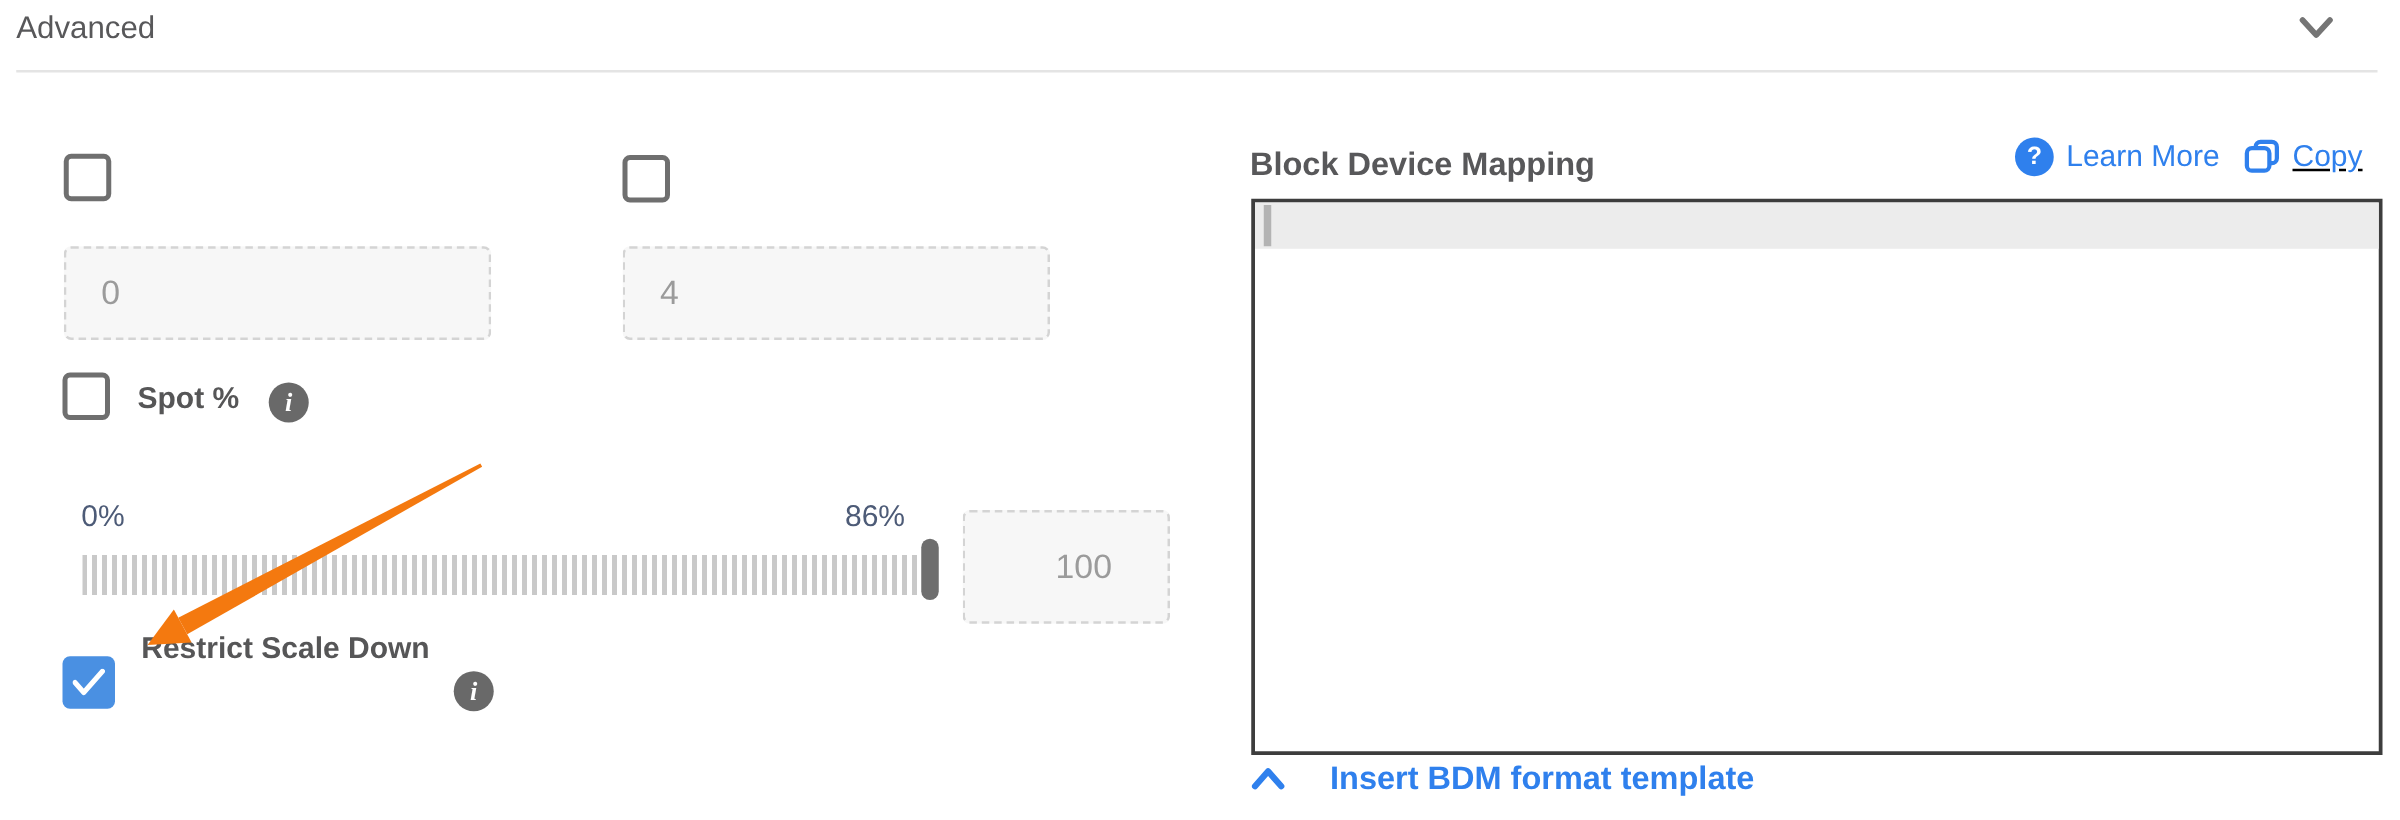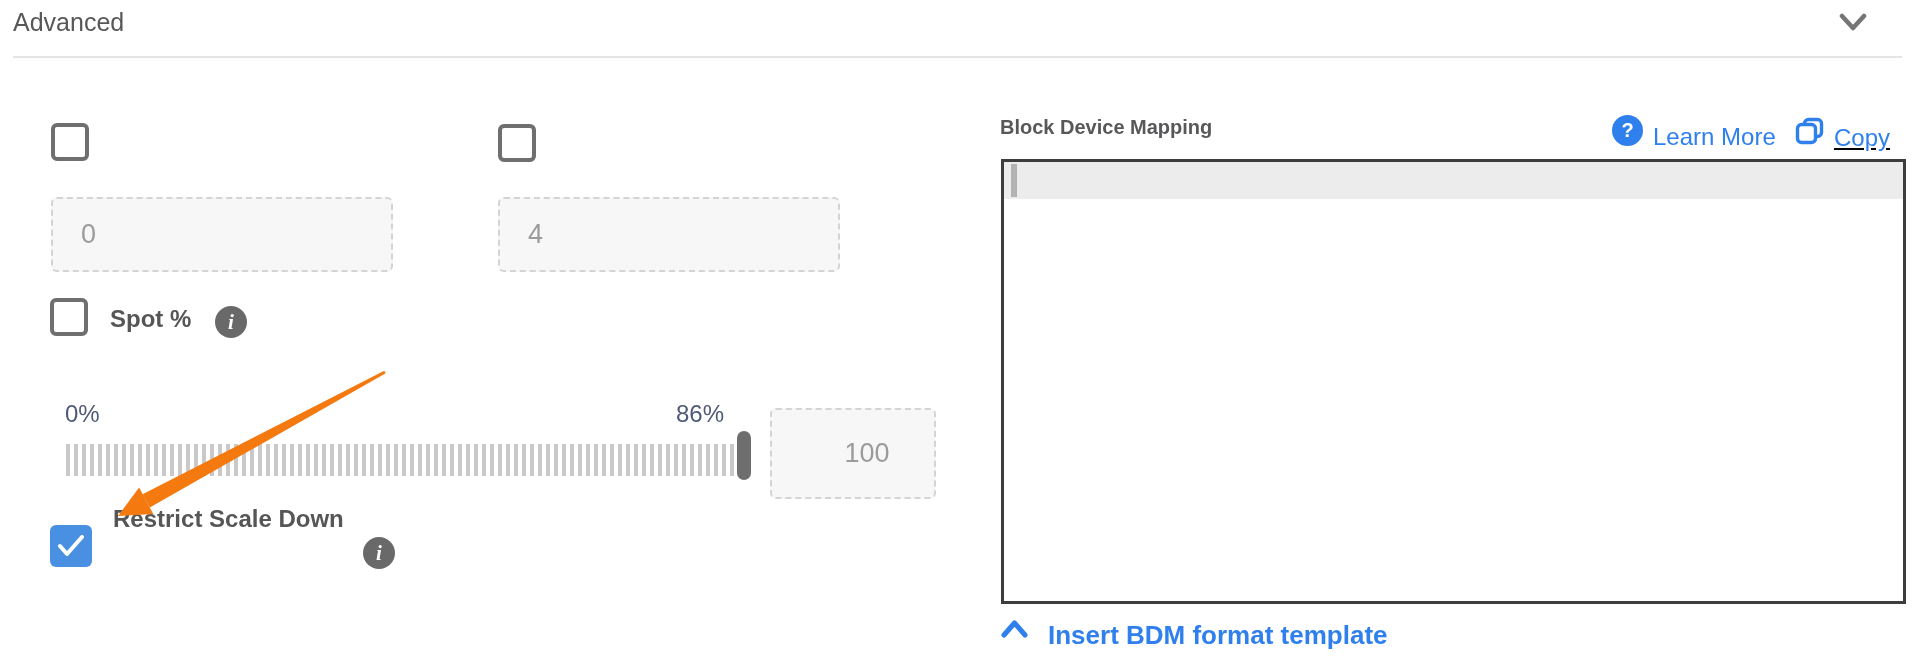"Block Device Mapping" .bdm-title { font-size: 20px -> 26px }
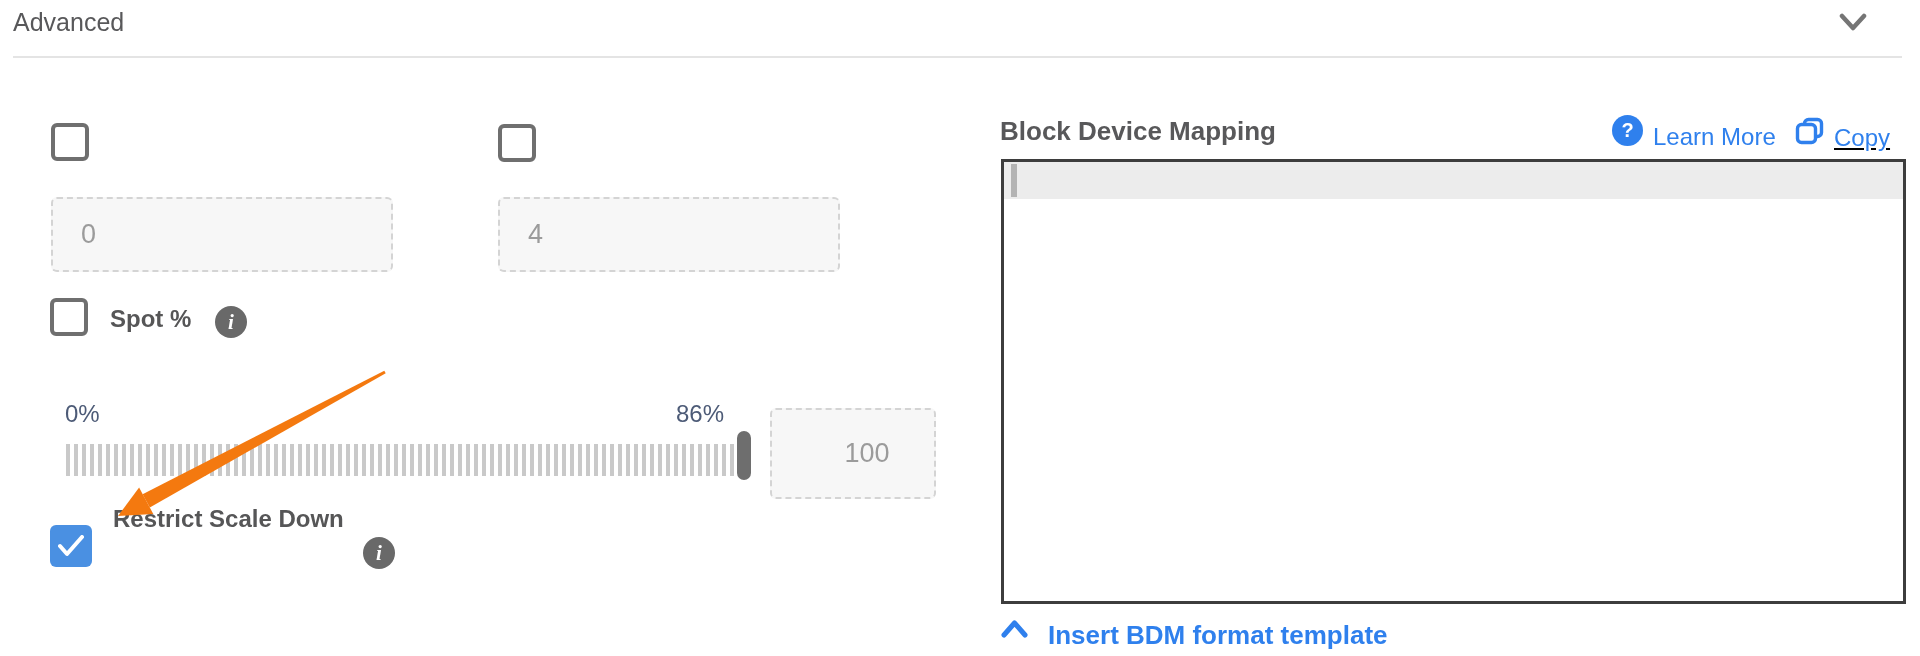"Learn More" .link-text { margin-top: 13px -> none }
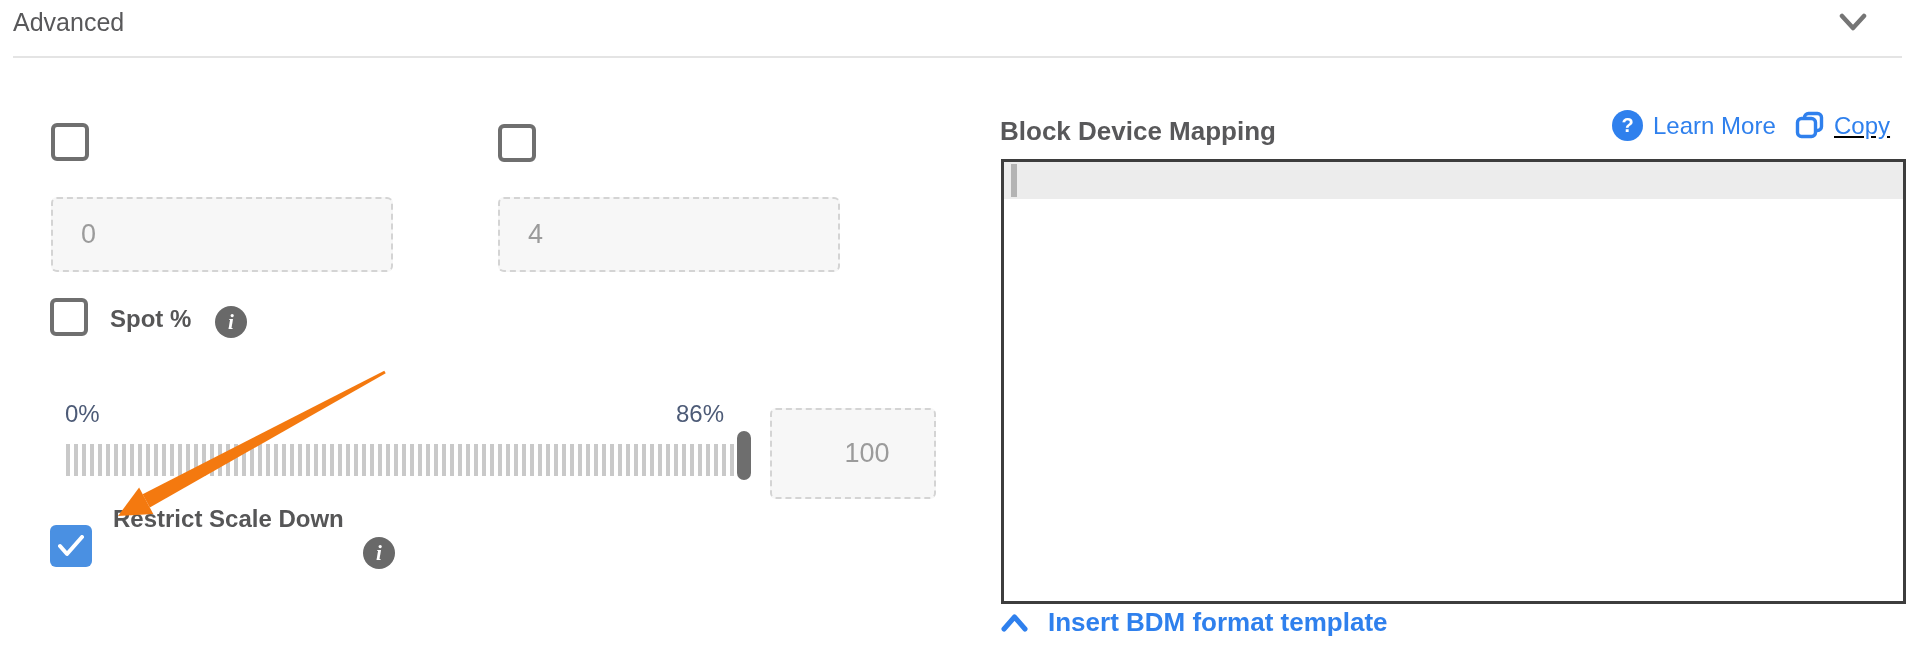"Insert BDM format template" .insert-link { gap: 20px -> 36px }
